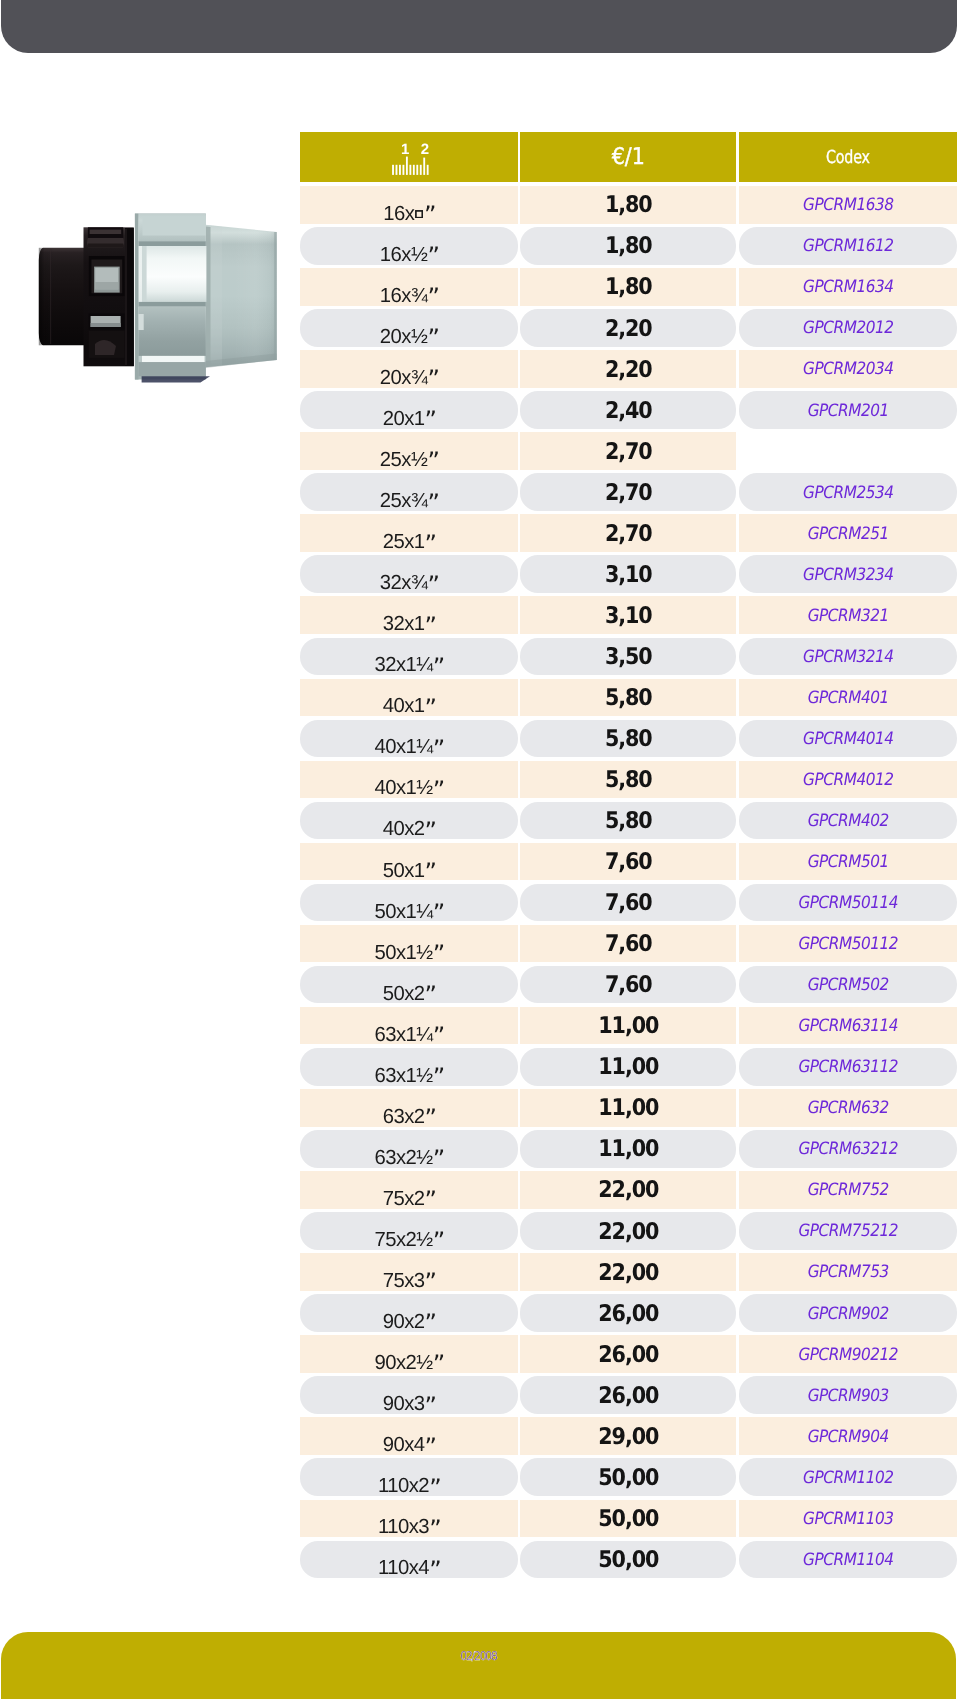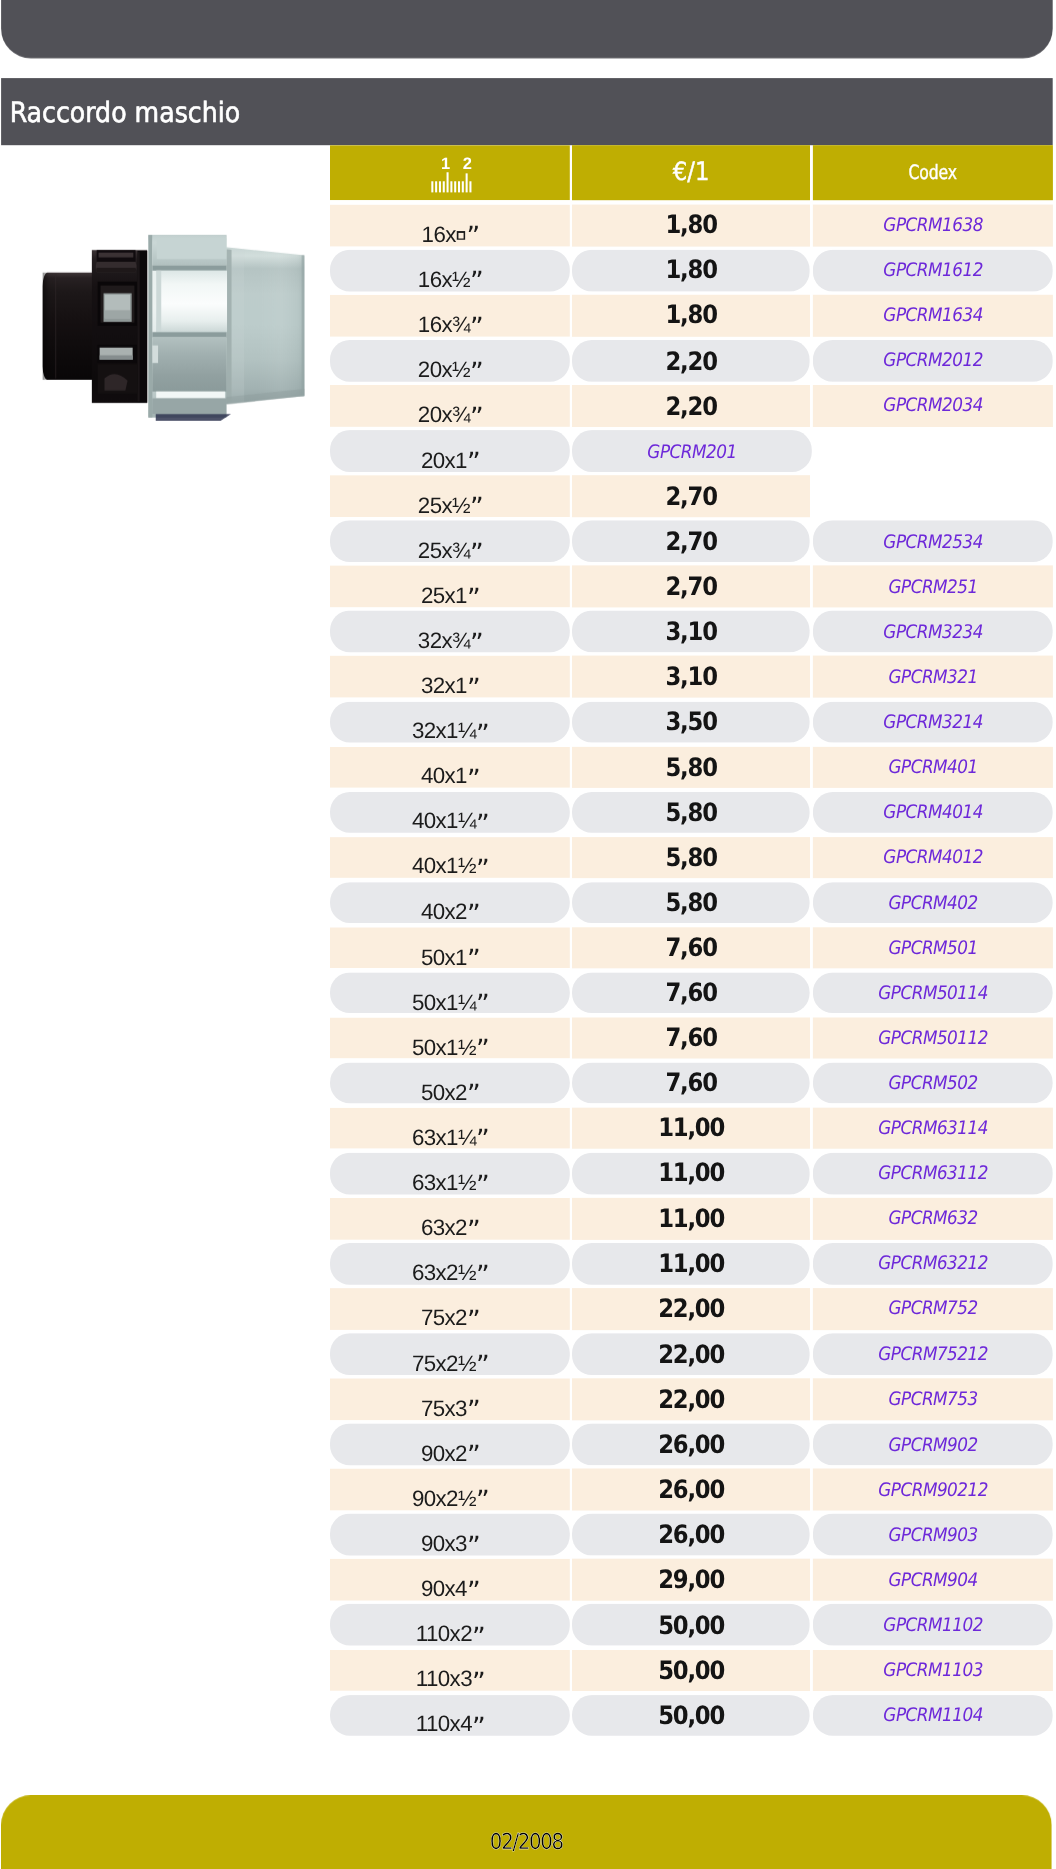"Raccordo maschio" div.titlebar { html: <div> <div>Raccordo maschio</div> </div> -> none }
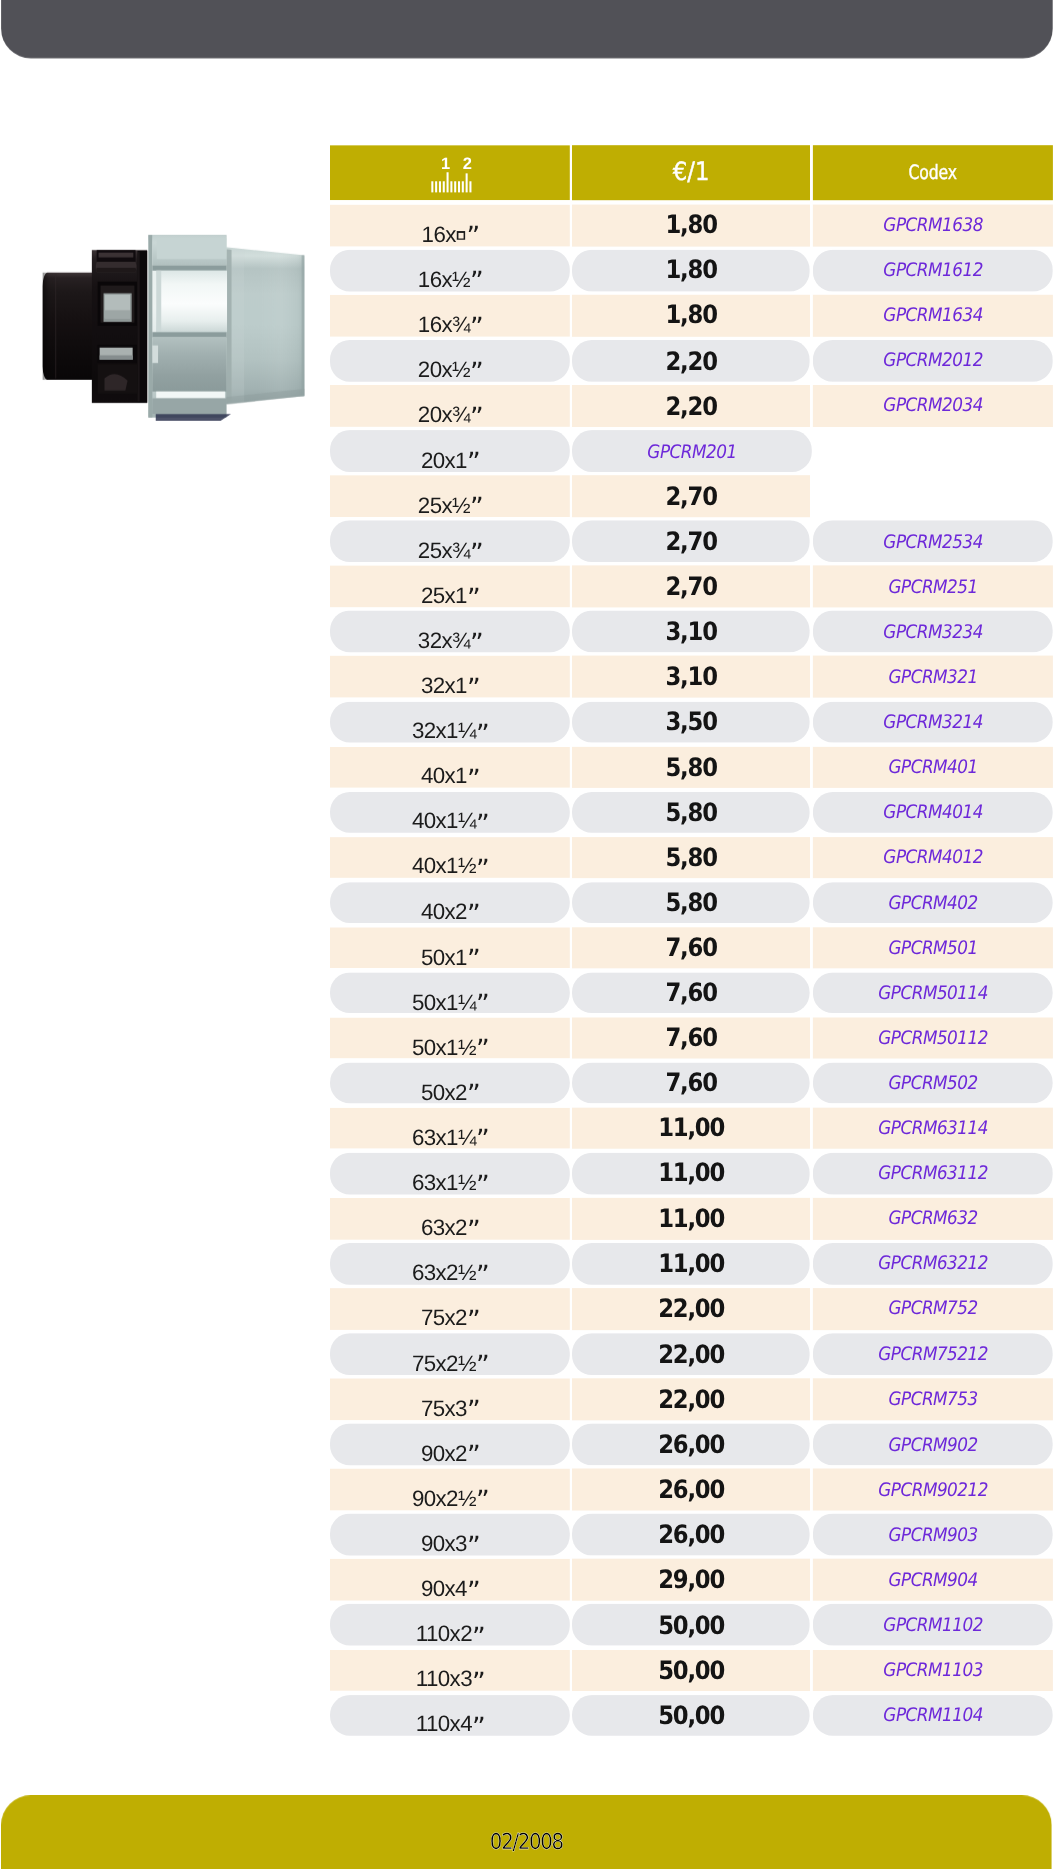"2,40" div.td { html: none -> <div>2,40</div> }
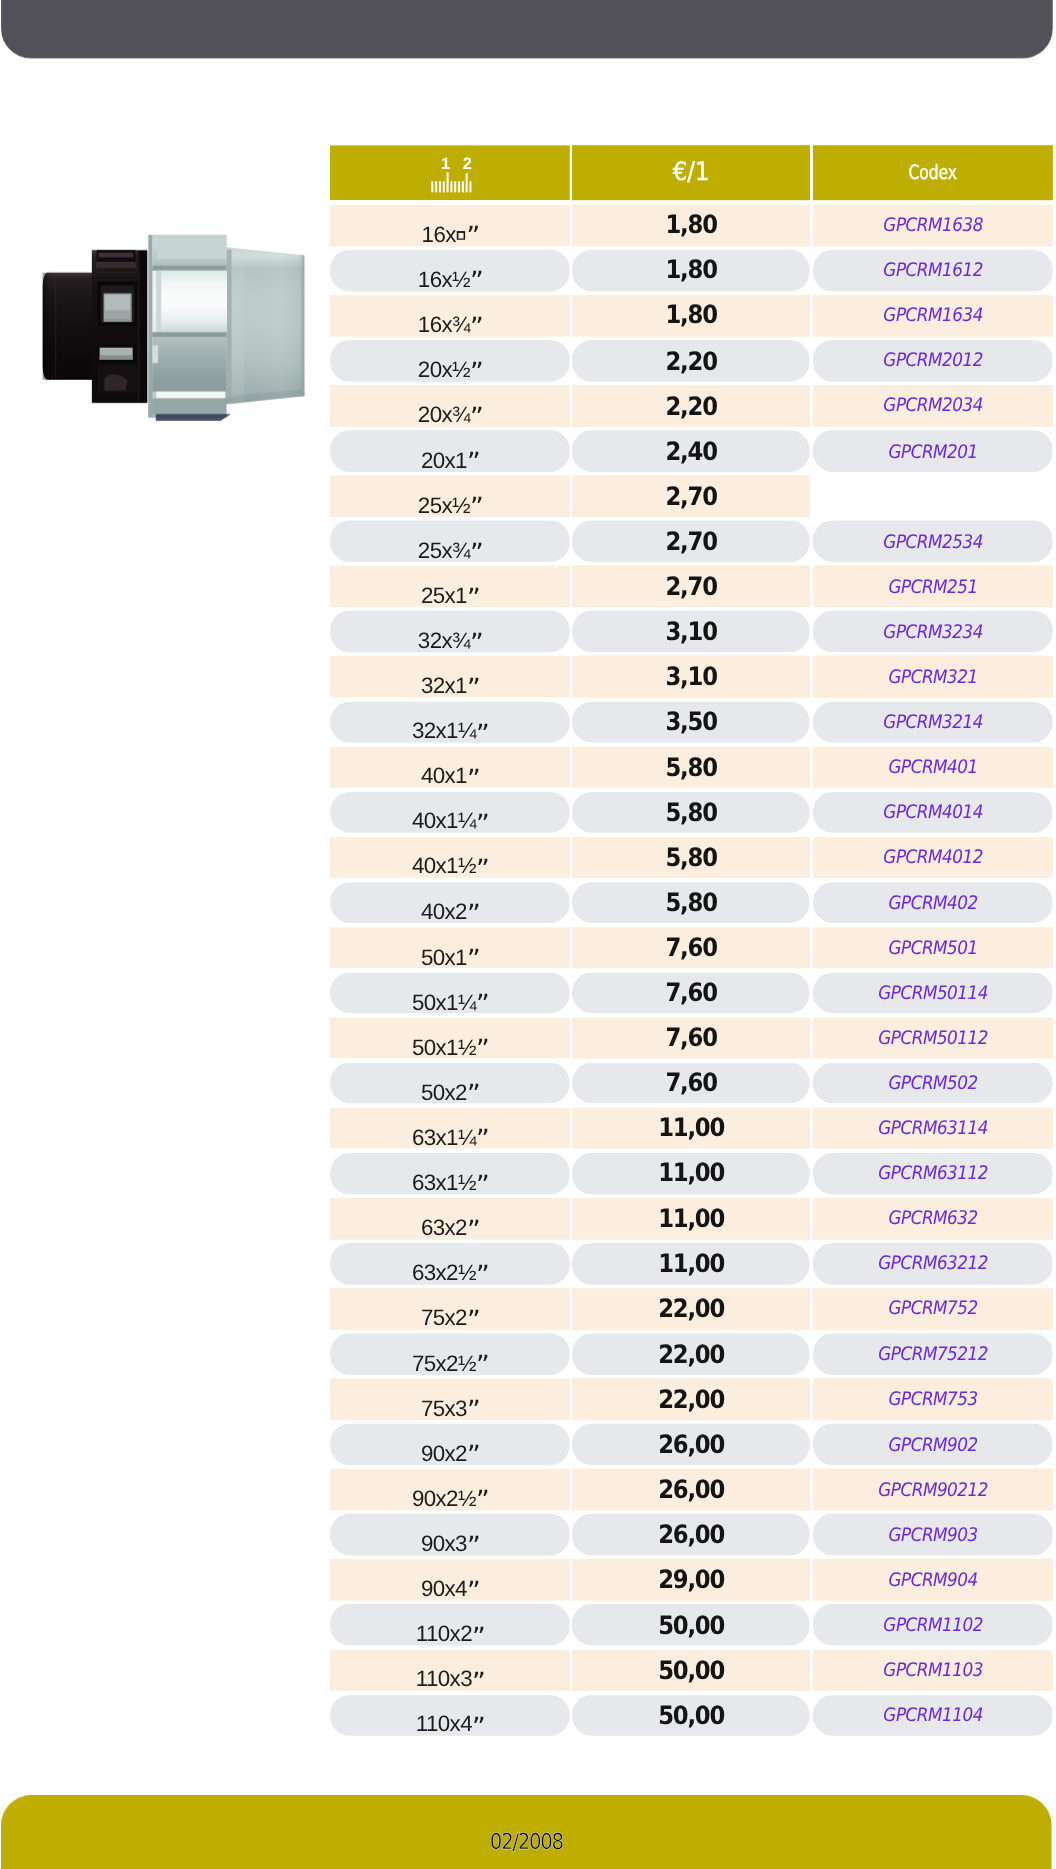"02/2008" .footer .d { color: #000000 -> #4c1d95; font-size: 20px -> 12px; top: 30px -> 17px }
